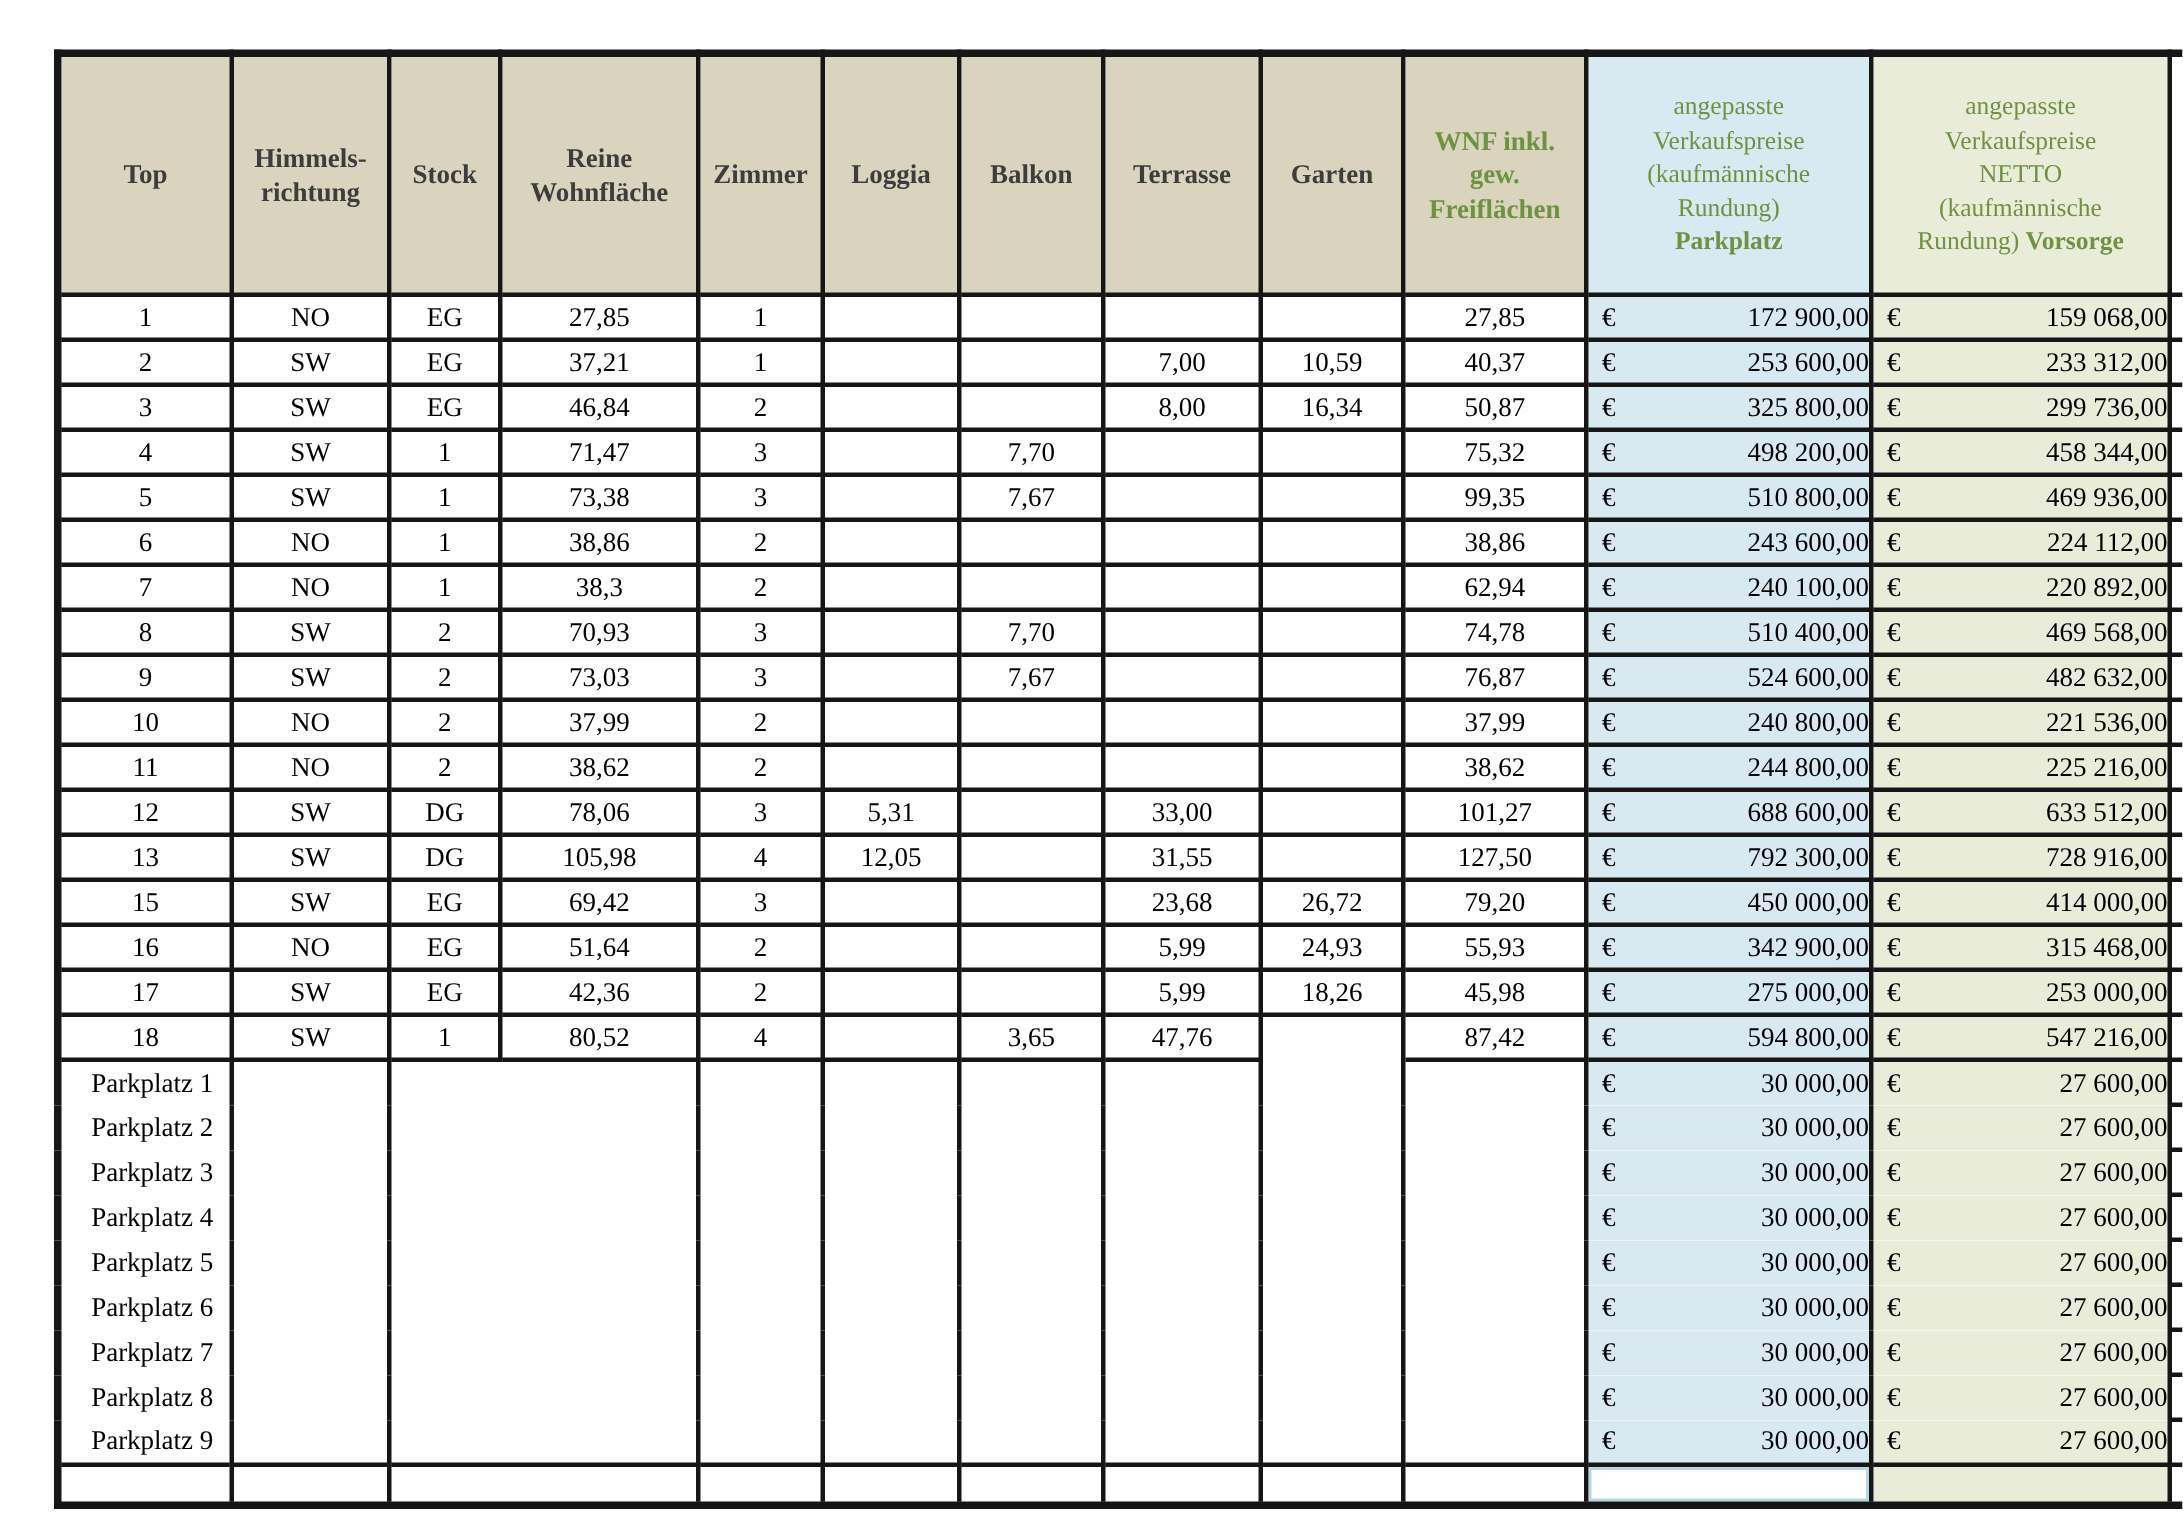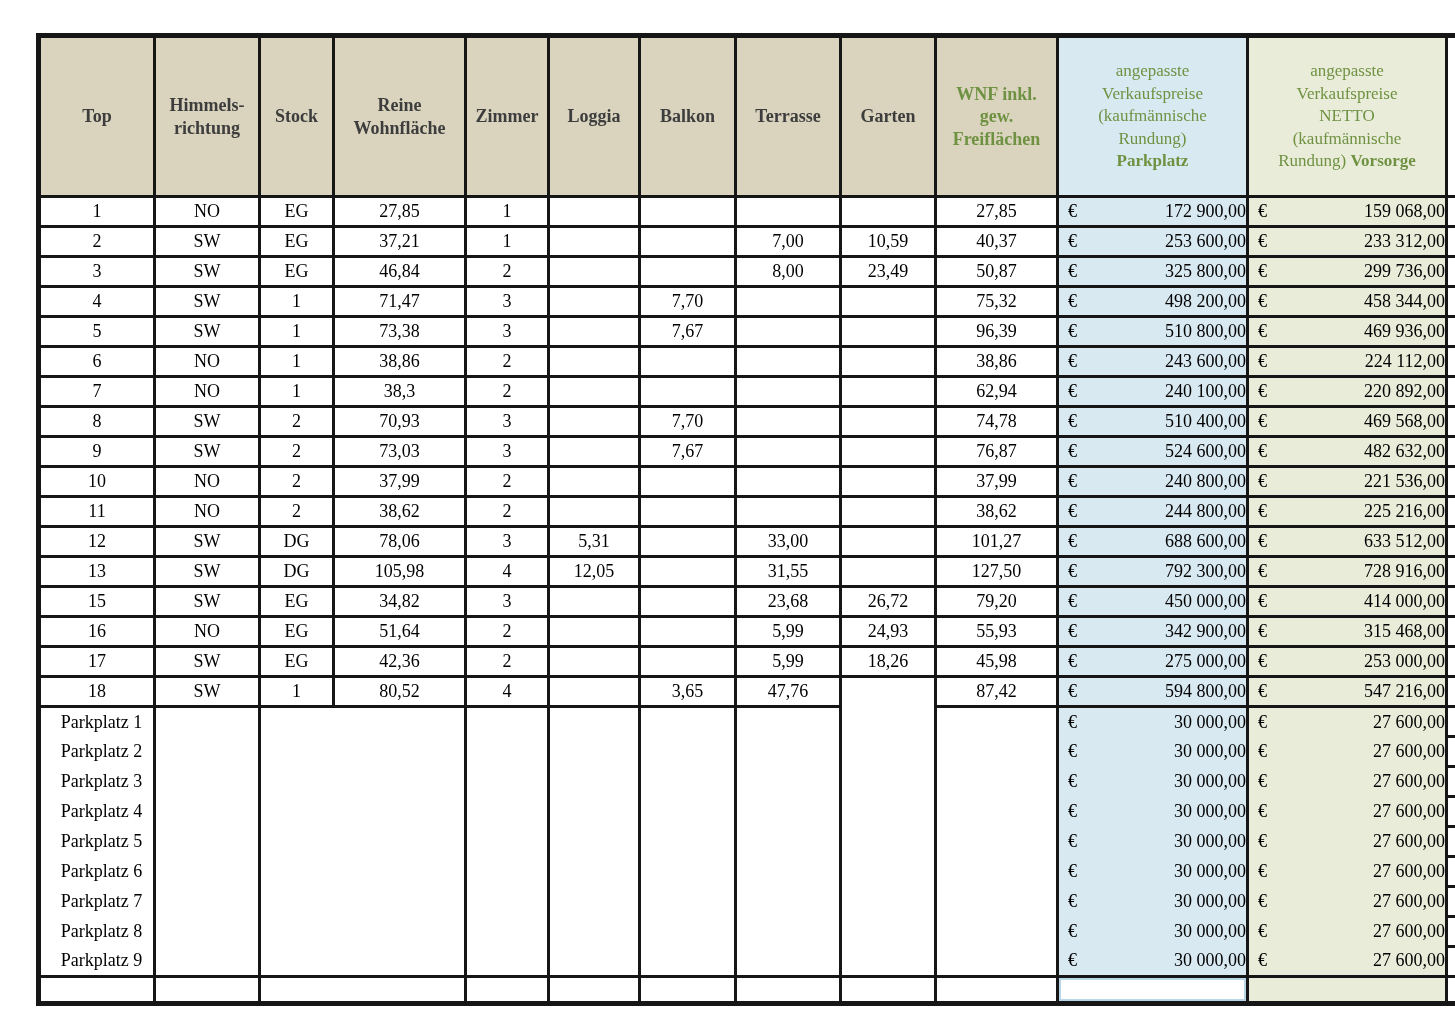"23,49" td.c-center { text: 23,49 -> 16,34 }
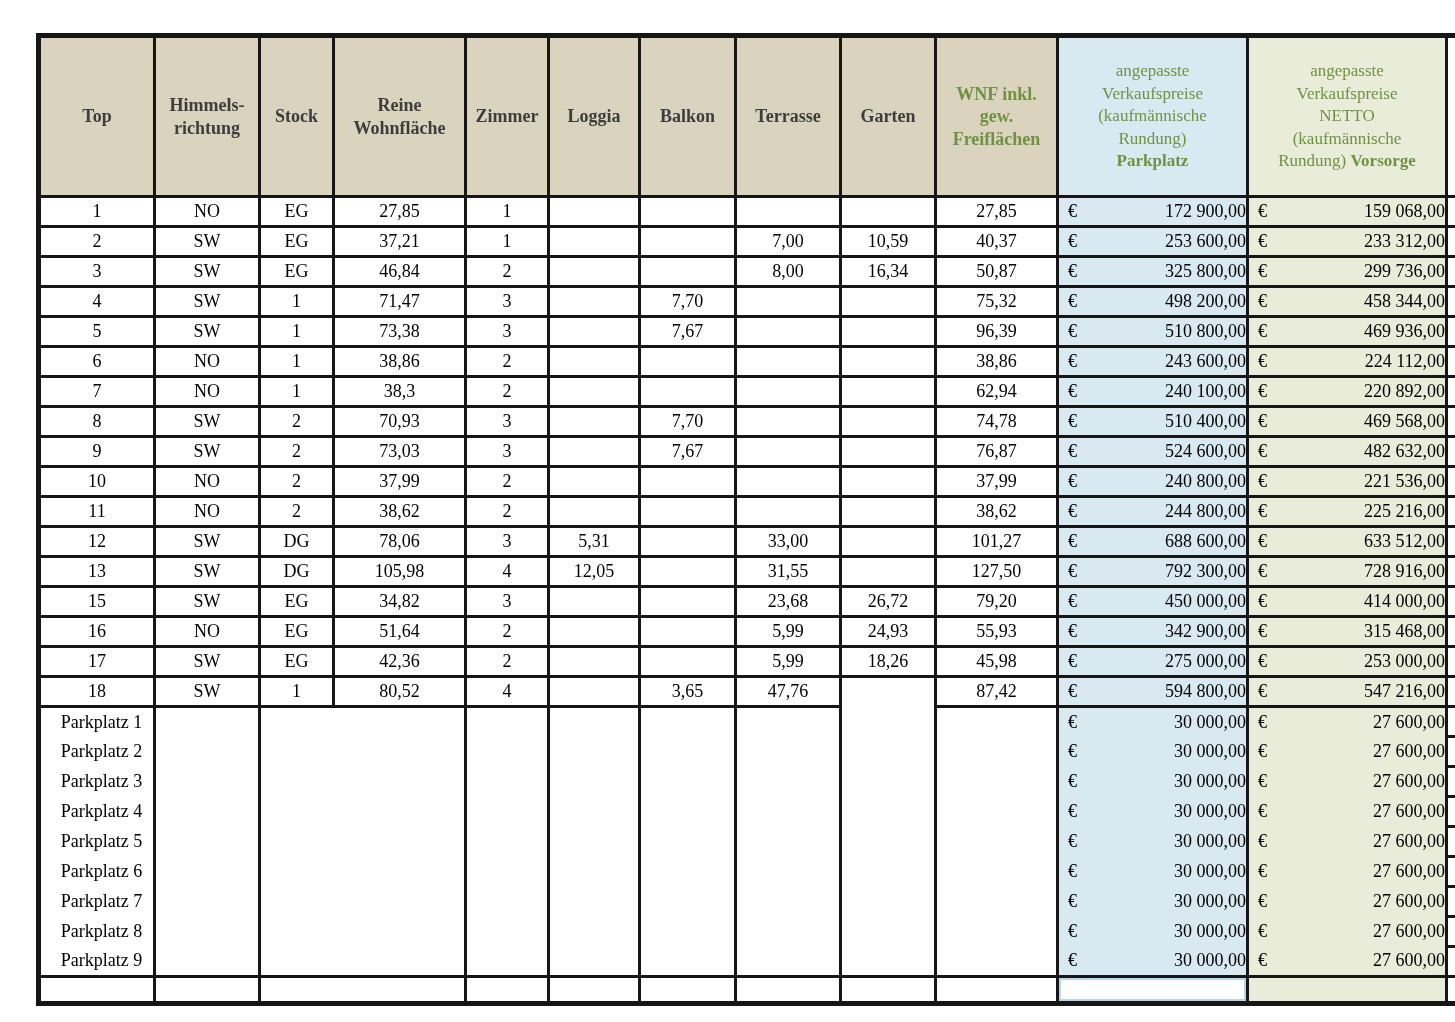"96,39" td.c-center { text: 96,39 -> 99,35 }
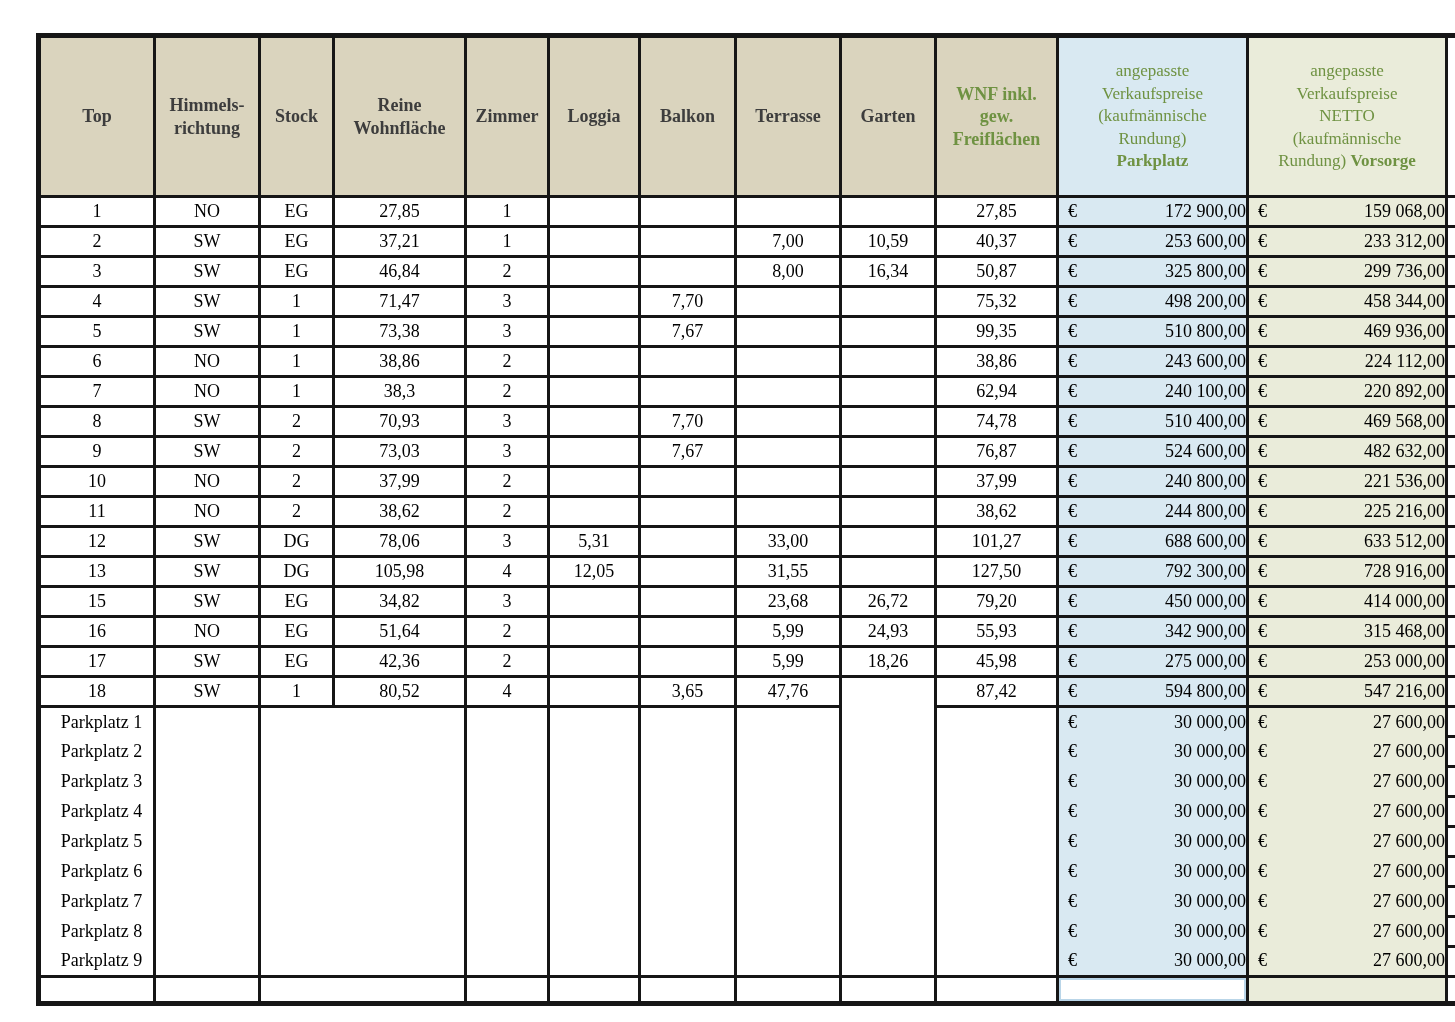"34,82" td.c-center { text: 34,82 -> 69,42 }
